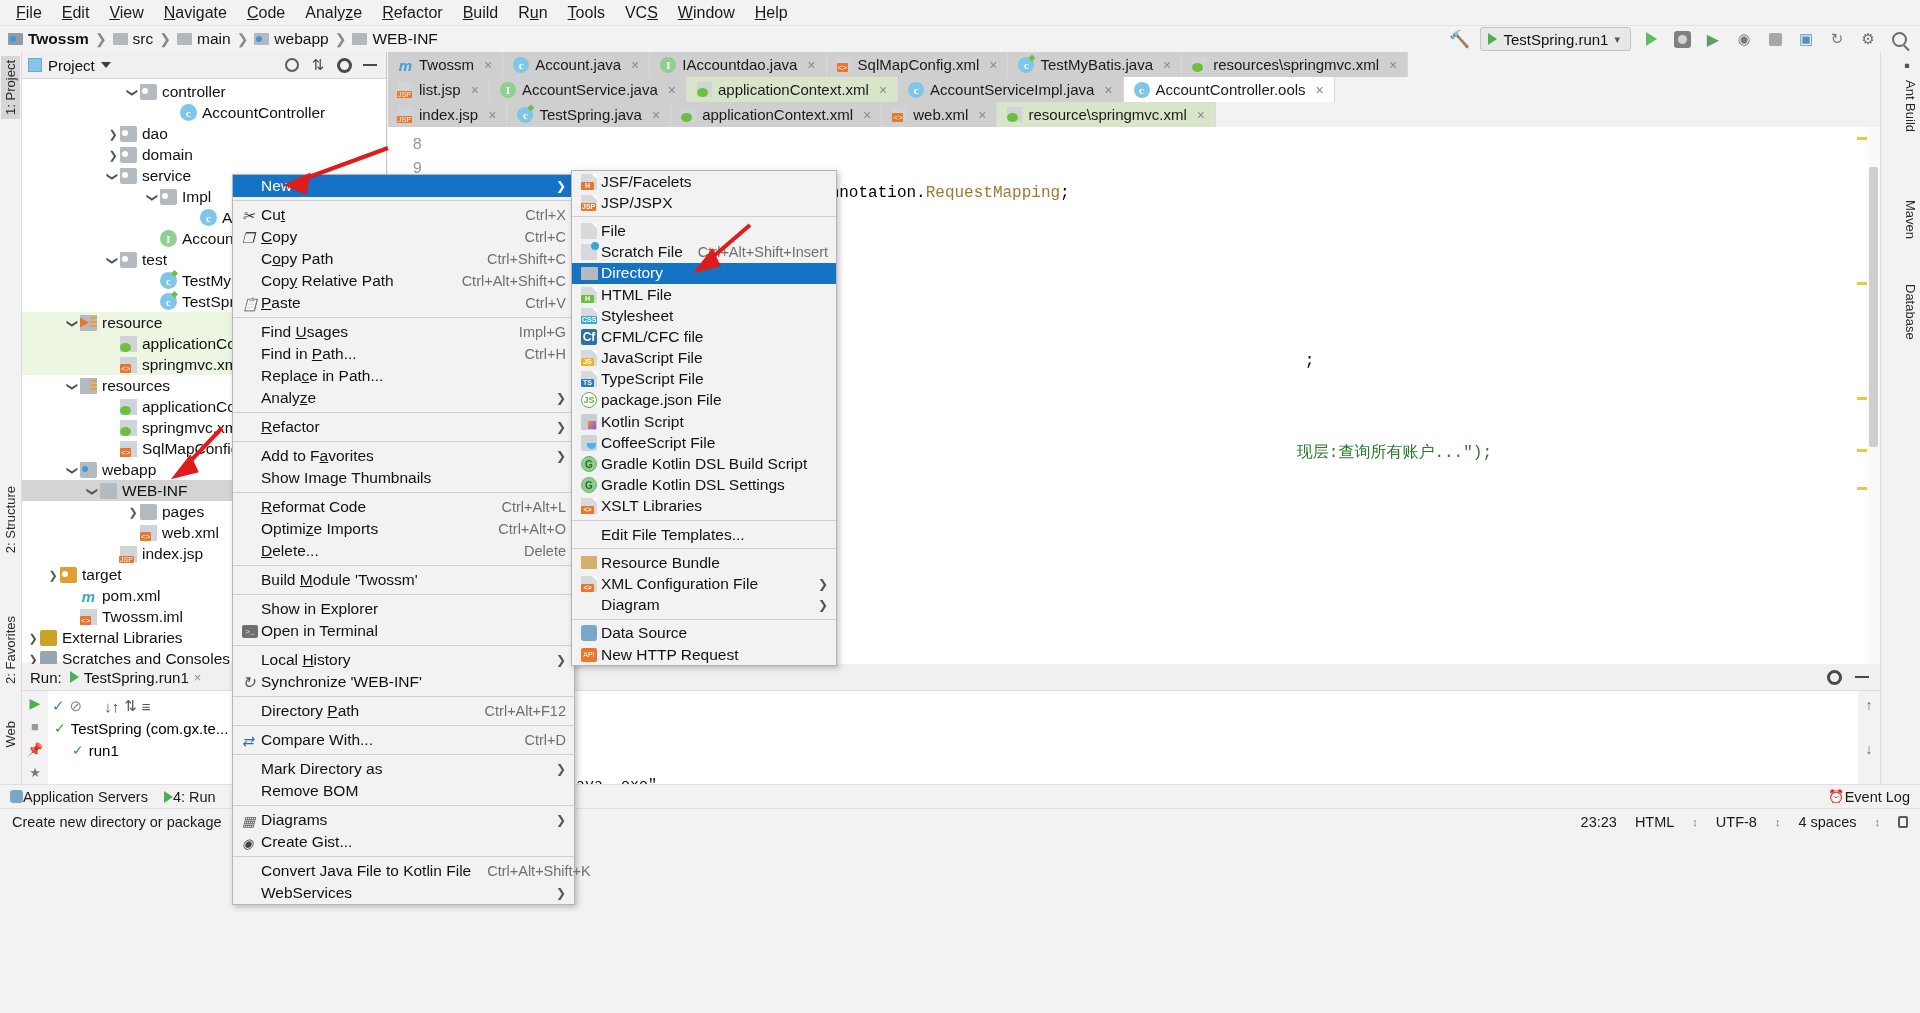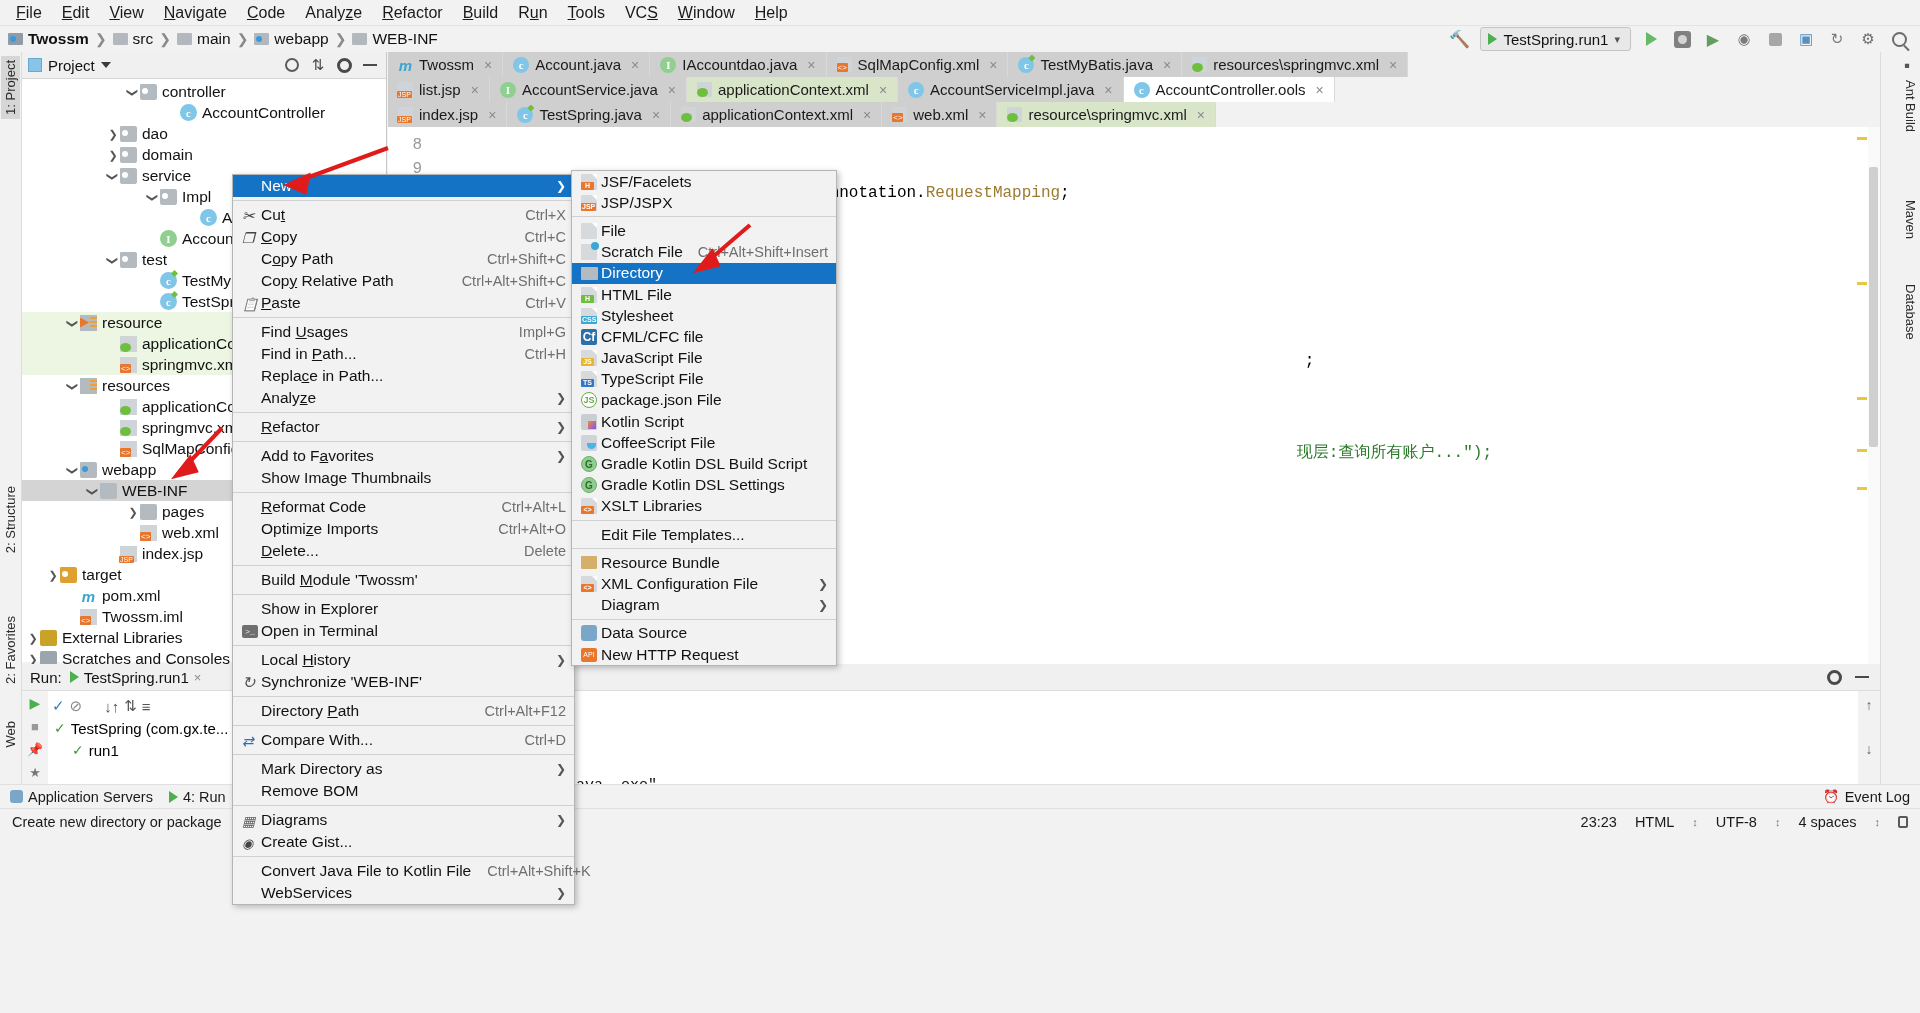"Application Servers" .bb-item { gap: 5px -> none }
